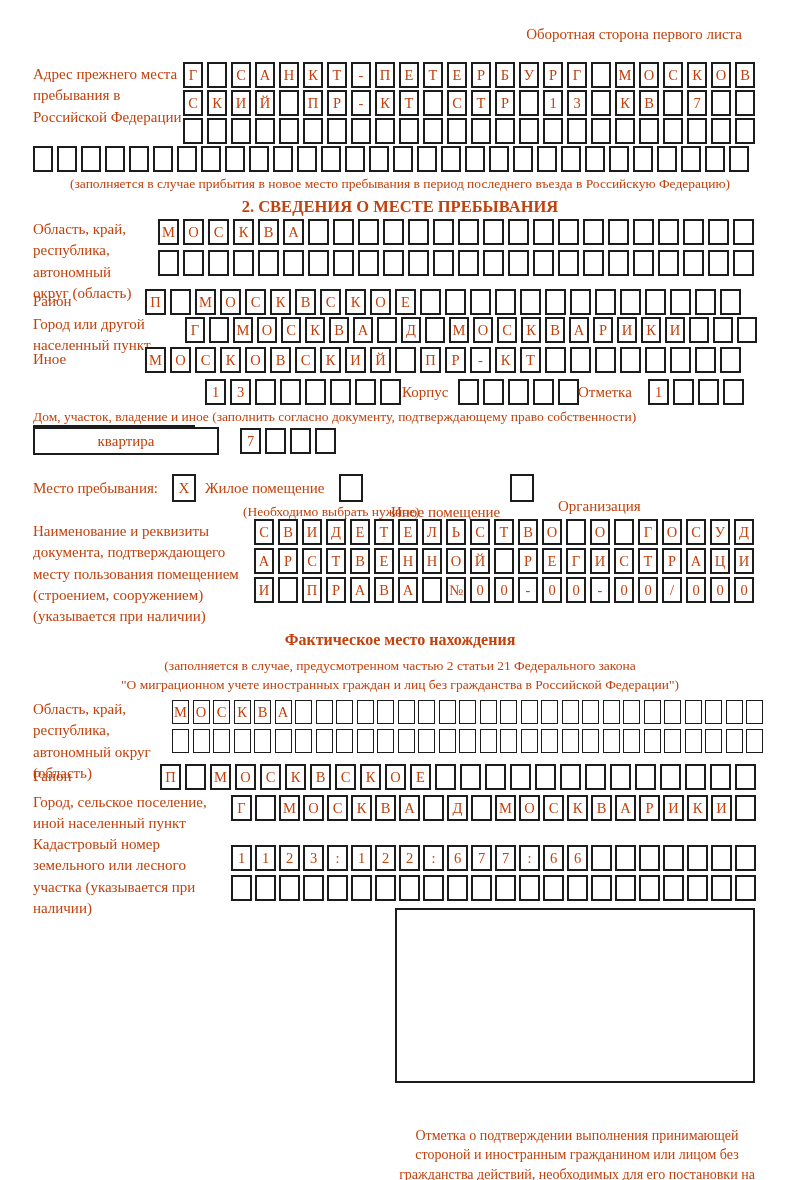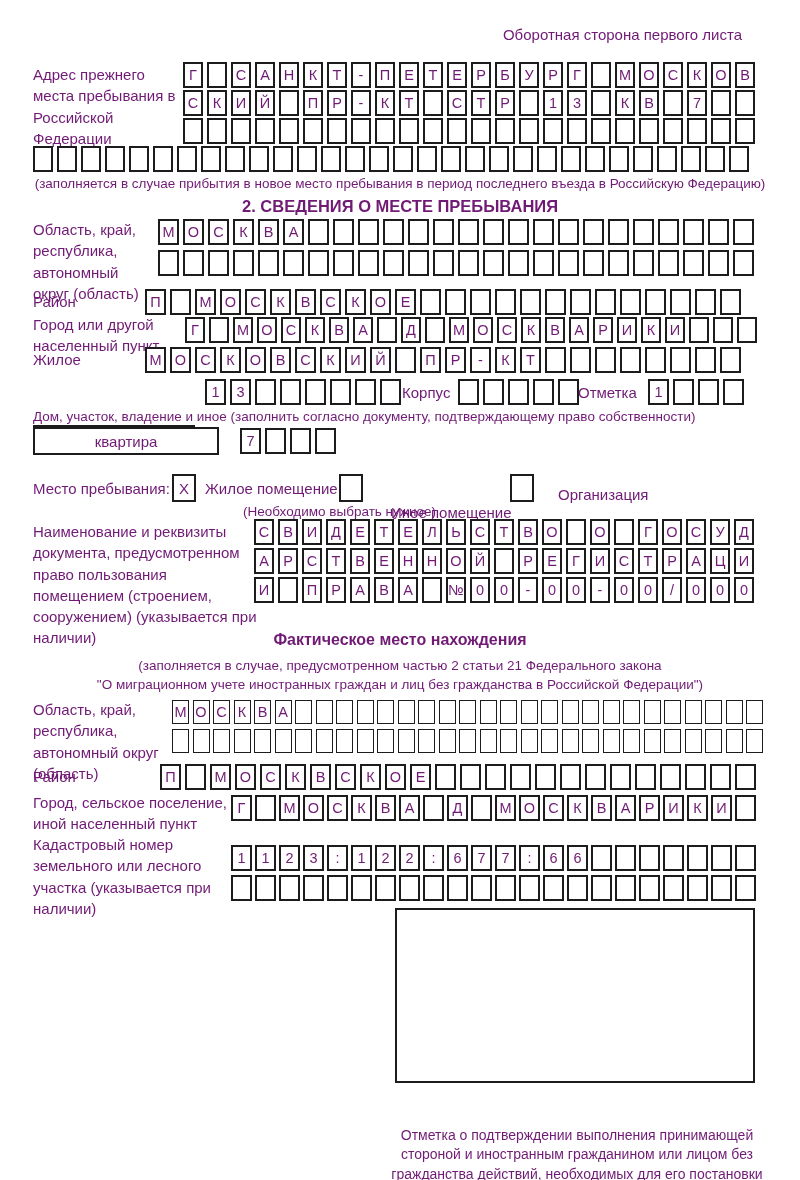"Оборотная сторона первого листа" #page { color: #701a75 -> #c2410c; font-family: Liberation Sans, sans-serif -> Liberation Serif, serif }
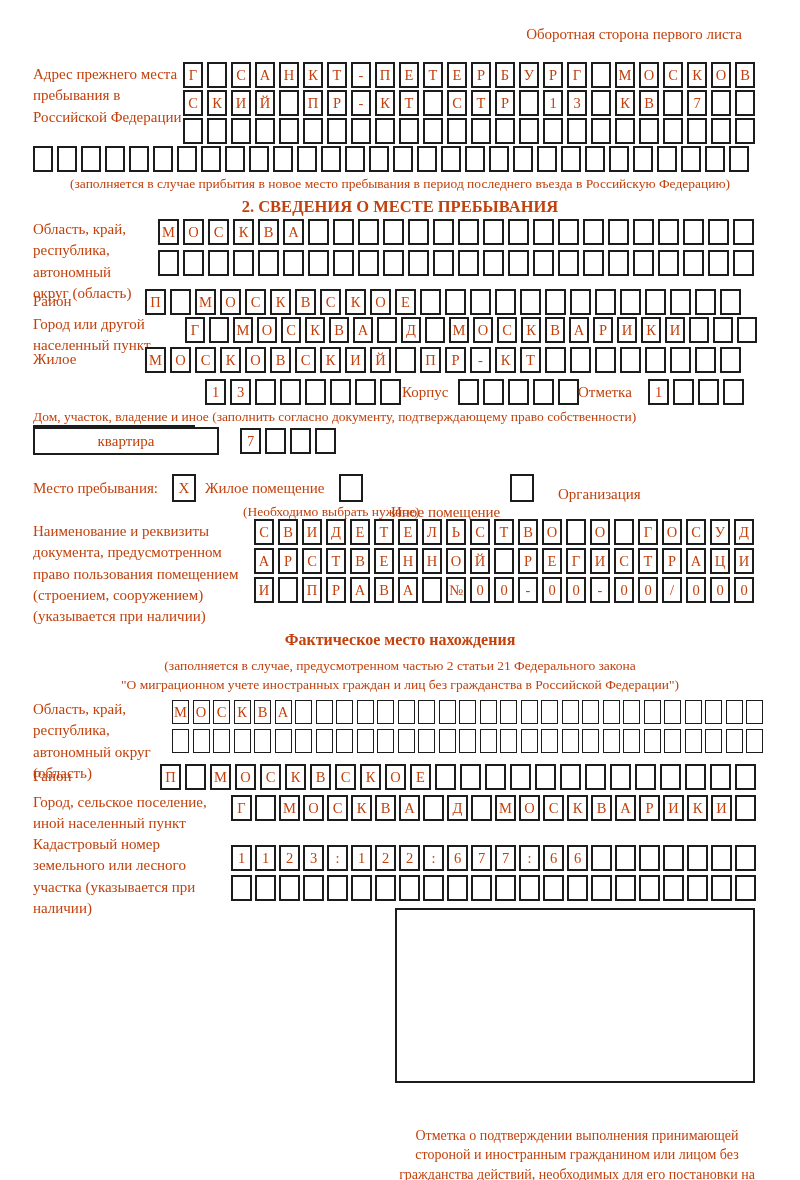"Жилое" div.abs { text: Жилое -> Иное }
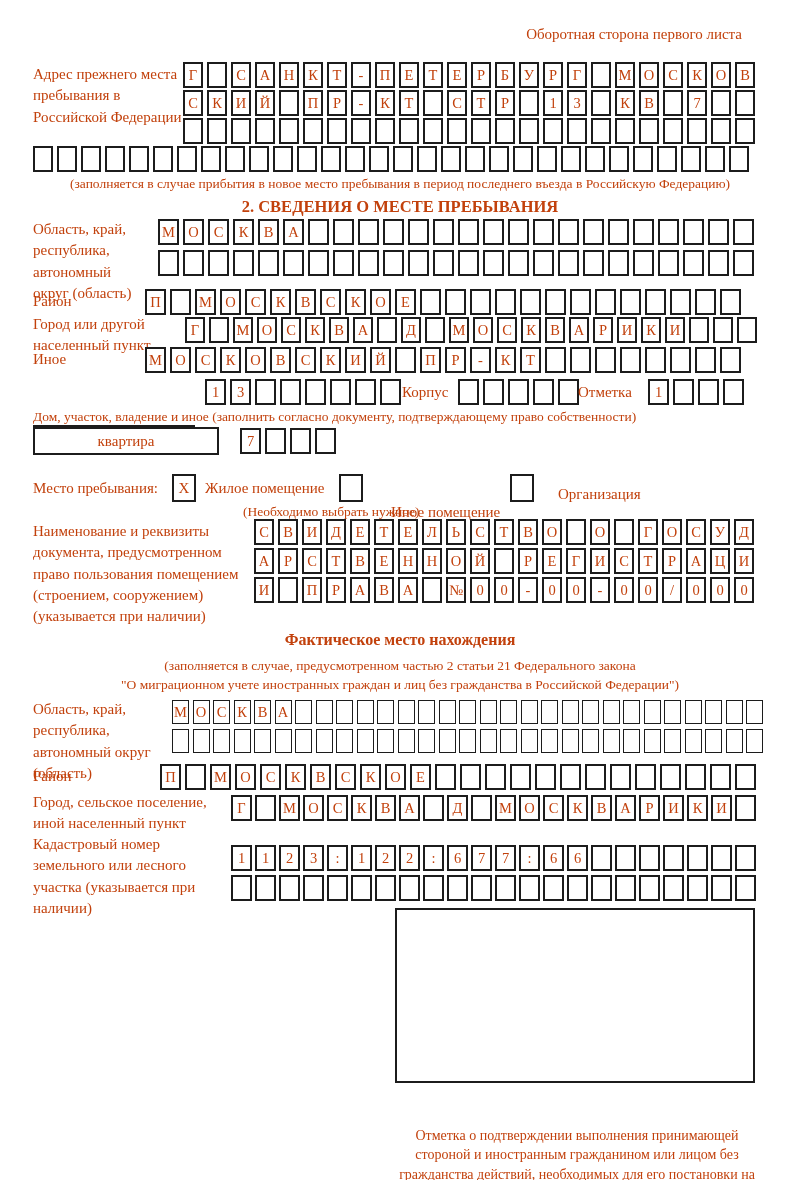"Организация" div.abs { top: 484px -> 496px }
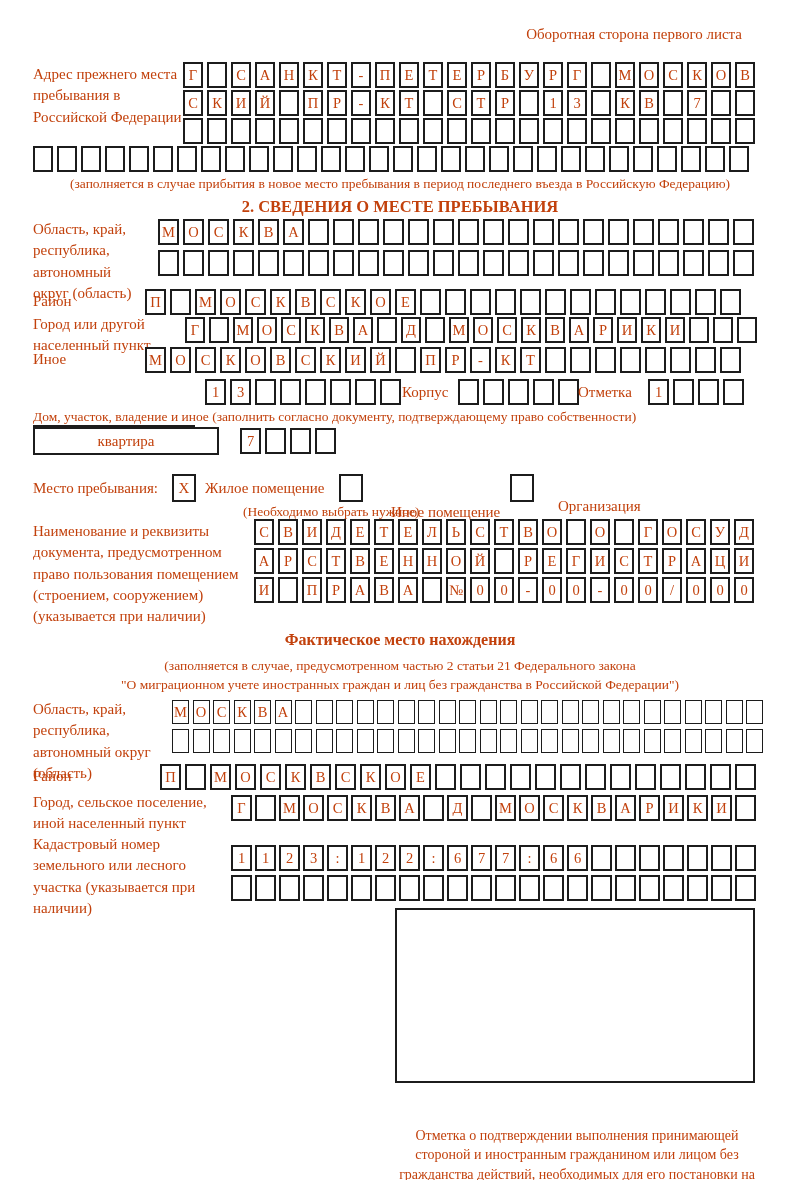"Наименование и реквизиты документа," div.abs { text: предусмотренном право -> подтверждающего месту }
